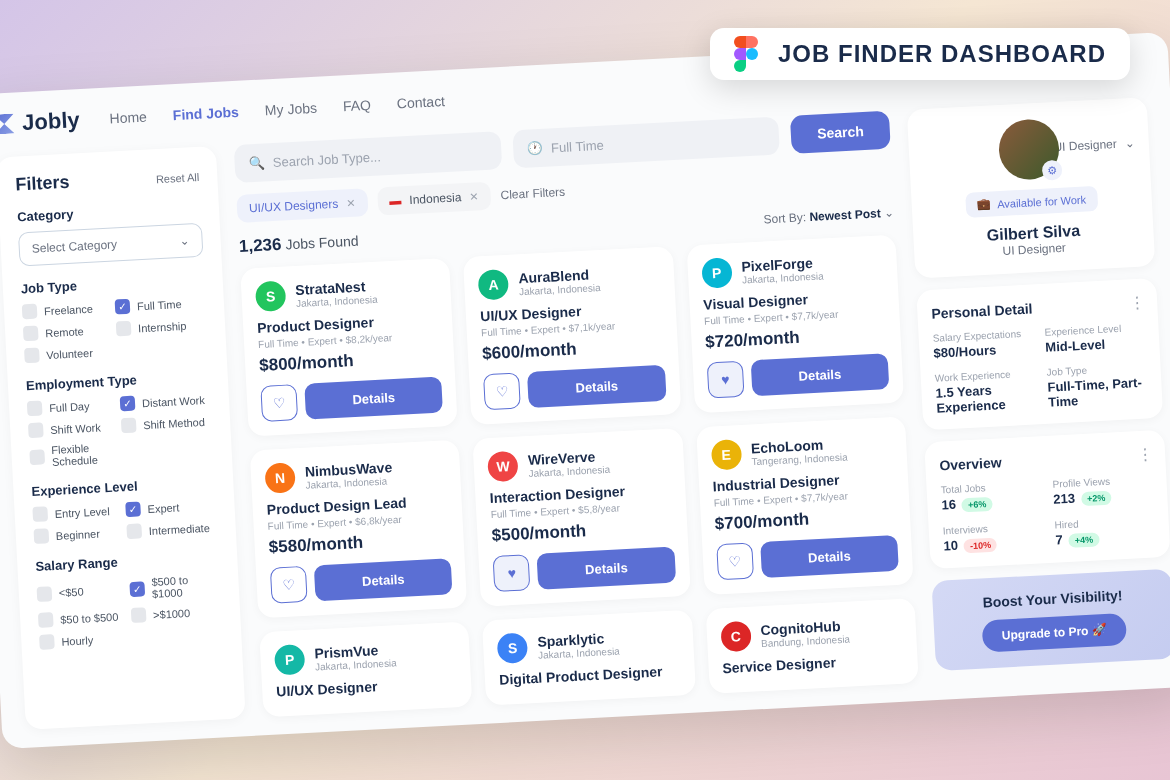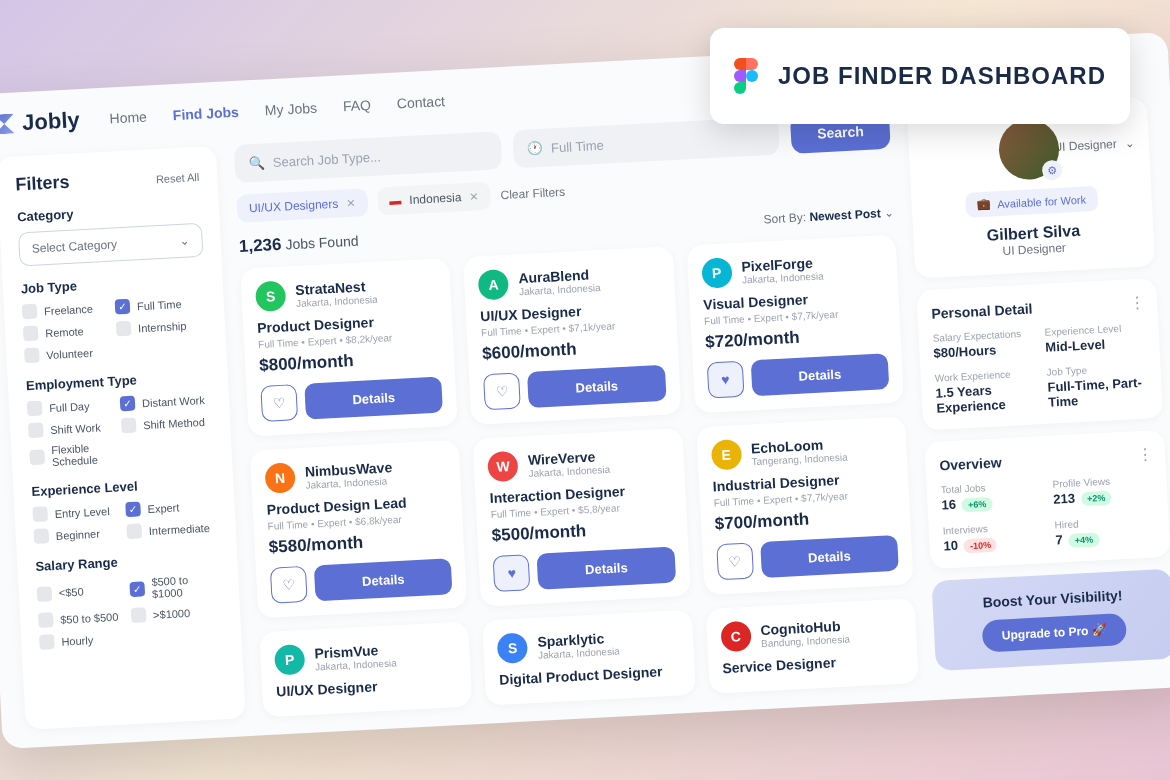"JOB FINDER DASHBOARD" .banner { padding: 30px 24px -> 8px 24px }
